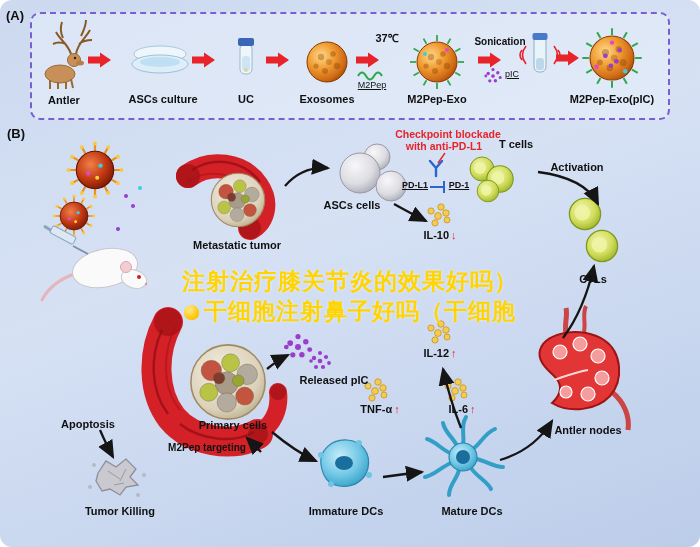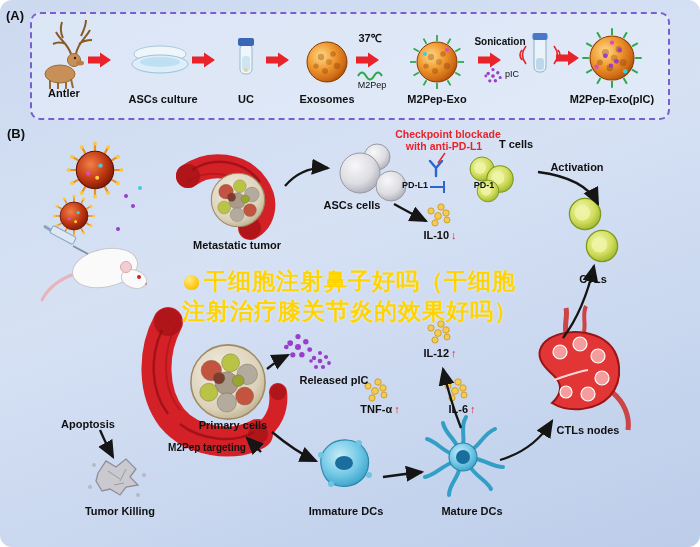"37℃" span.lbl { left: 370px -> 387px }
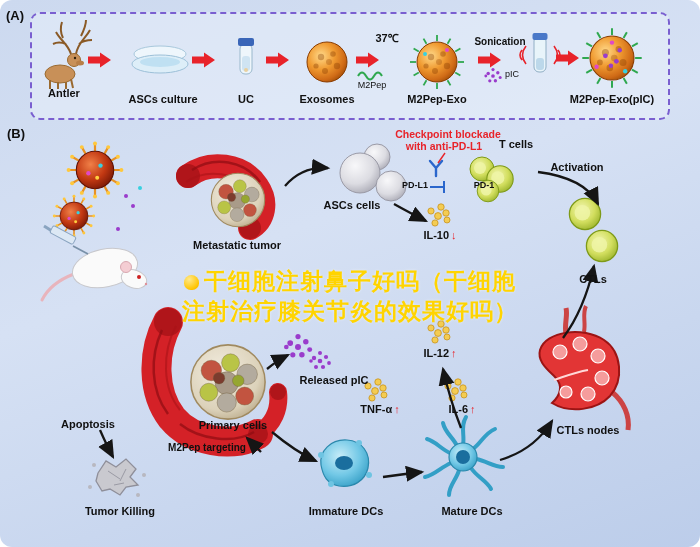"pIC" .lbl.sm { text-decoration: none -> underline }
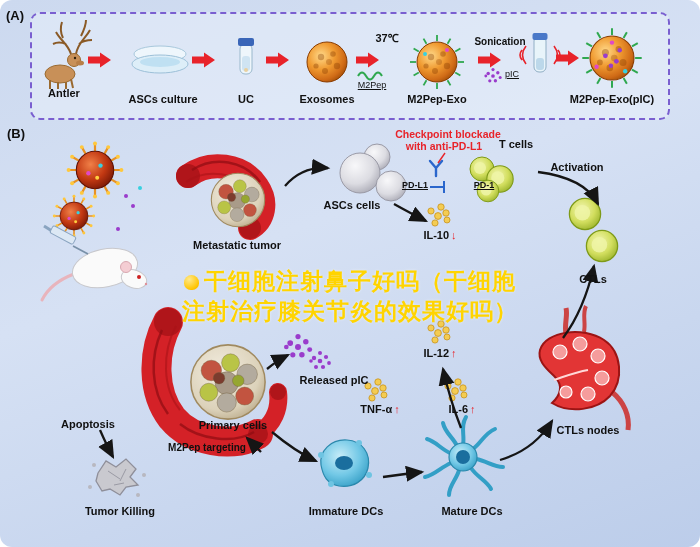"Antler" span.lbl { top: 87px -> 94px }
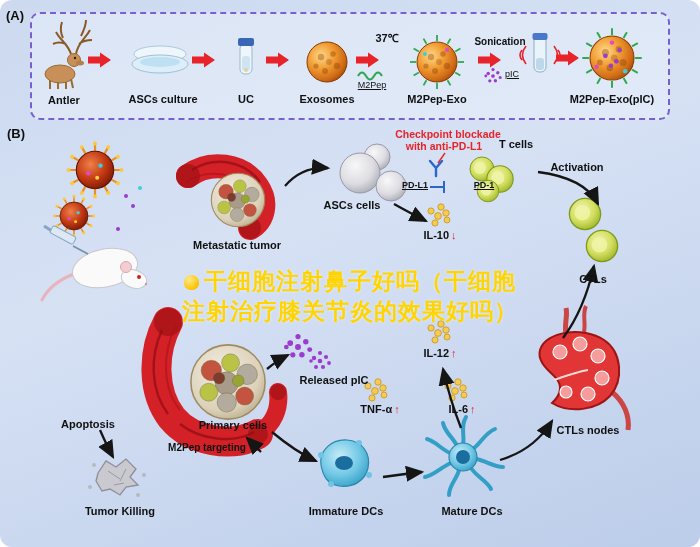"PD-1" span.lbl { left: 484px -> 459px }
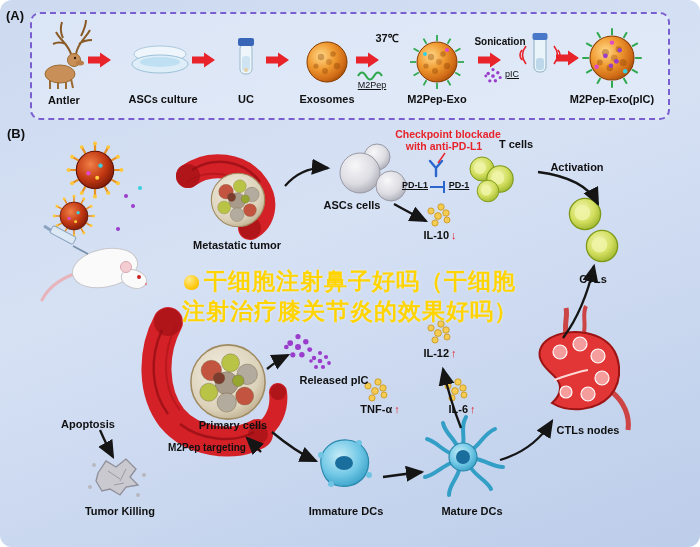"干细胞注射鼻子好吗（干细胞" div { order: before "注射治疗膝关节炎的效果好吗）" -> after "注射治疗膝关节炎的效果好吗）" }
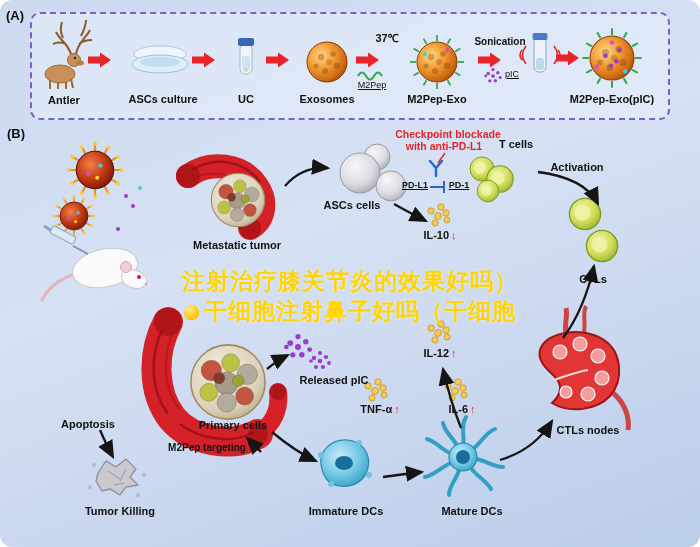"CTLs nodes" span.lbl { text: CTLs -> Antler }
